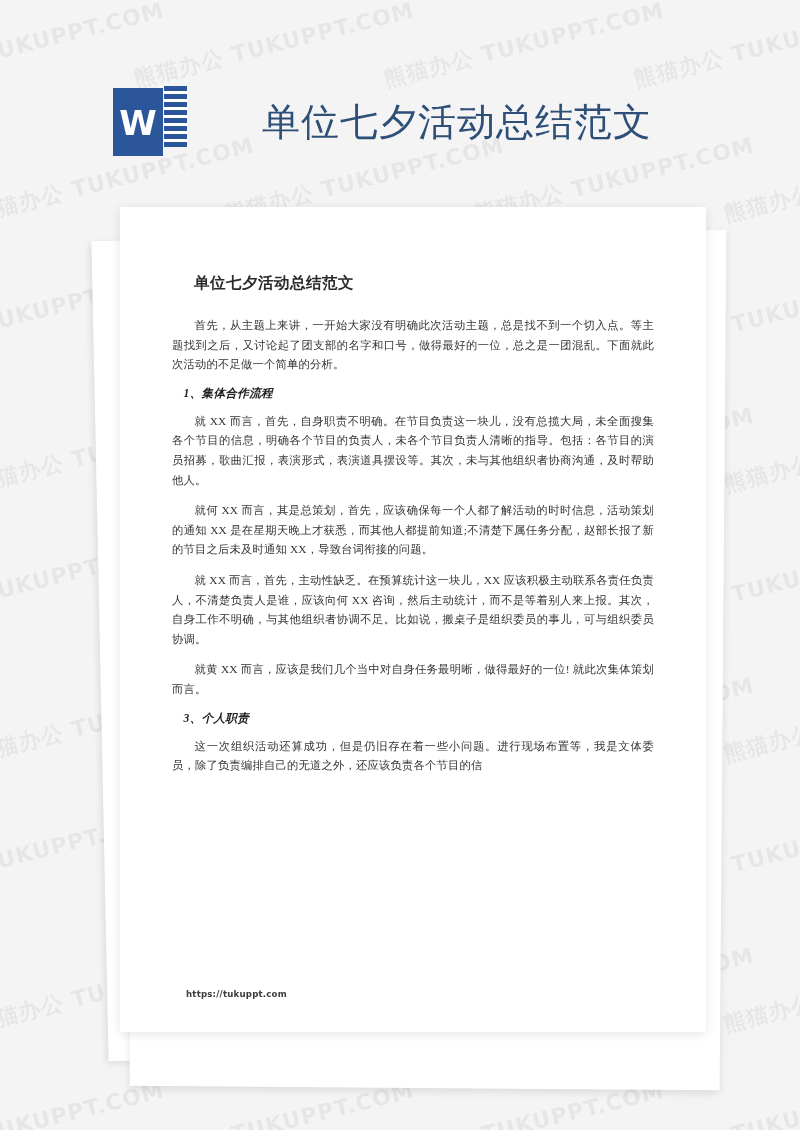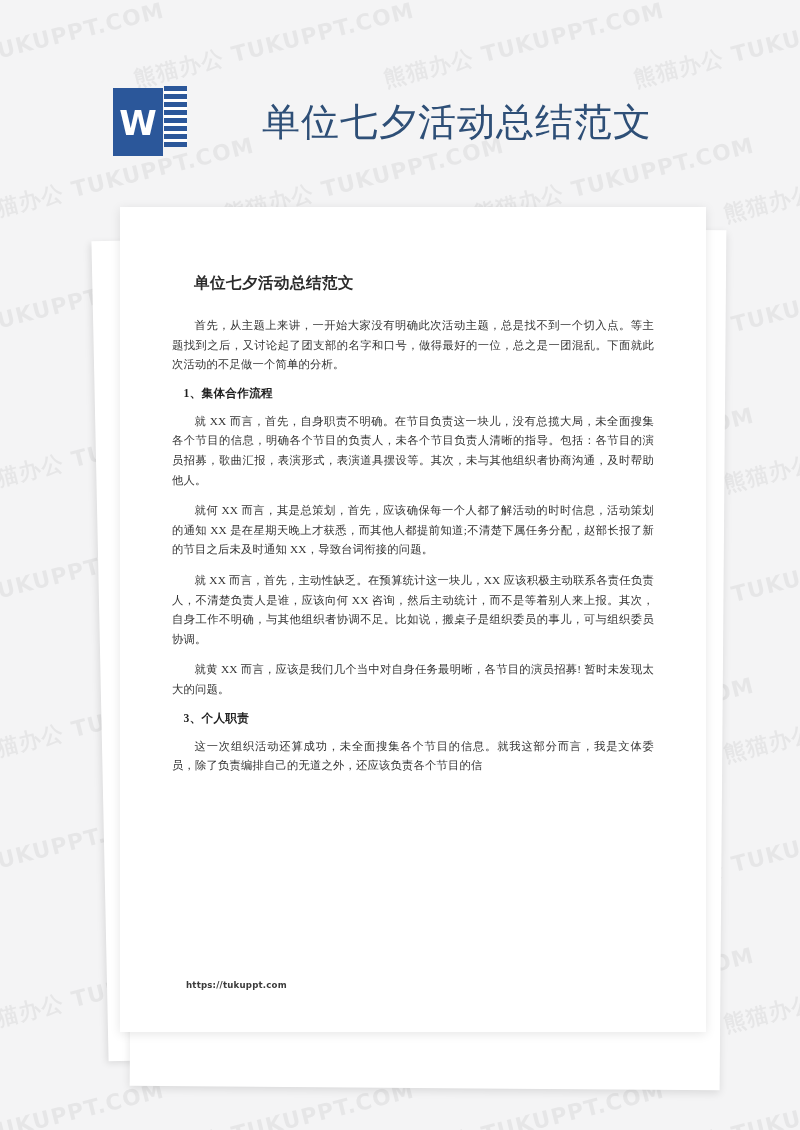"1、集体合作流程" .heading { font-style: none -> italic }
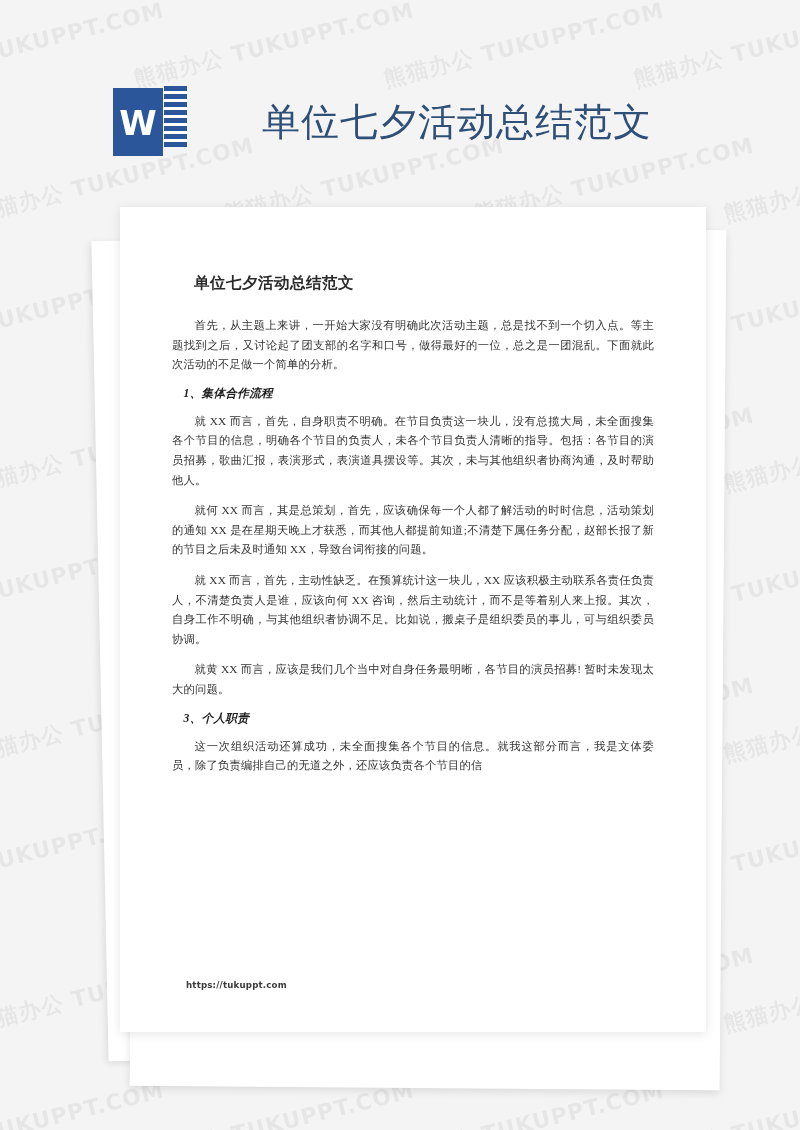"就黄 XX 而言，应该是我们几个当中对自身任务最明晰，各节目的演员招募!" div.para { text: 各节目的演员招募! 暂时未发现太大的问题 -> 做得最好的一位! 就此次集体策划而言 }
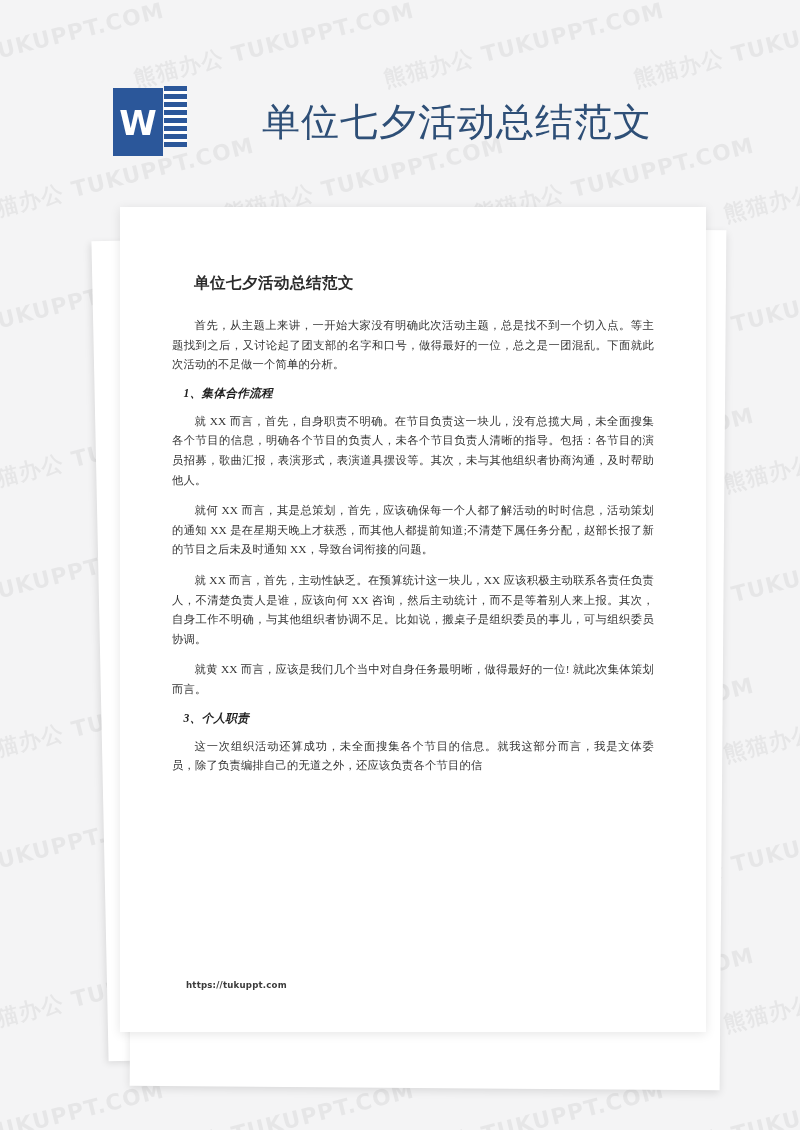"这一次组织活动还算成功，未全面搜集各个节目的信息。就我这部分而言，我是文体委员，" div.para { text: 未全面搜集各个节目的信息。就我这部分而言 -> 但是仍旧存在着一些小问题。进行现场布置等 }
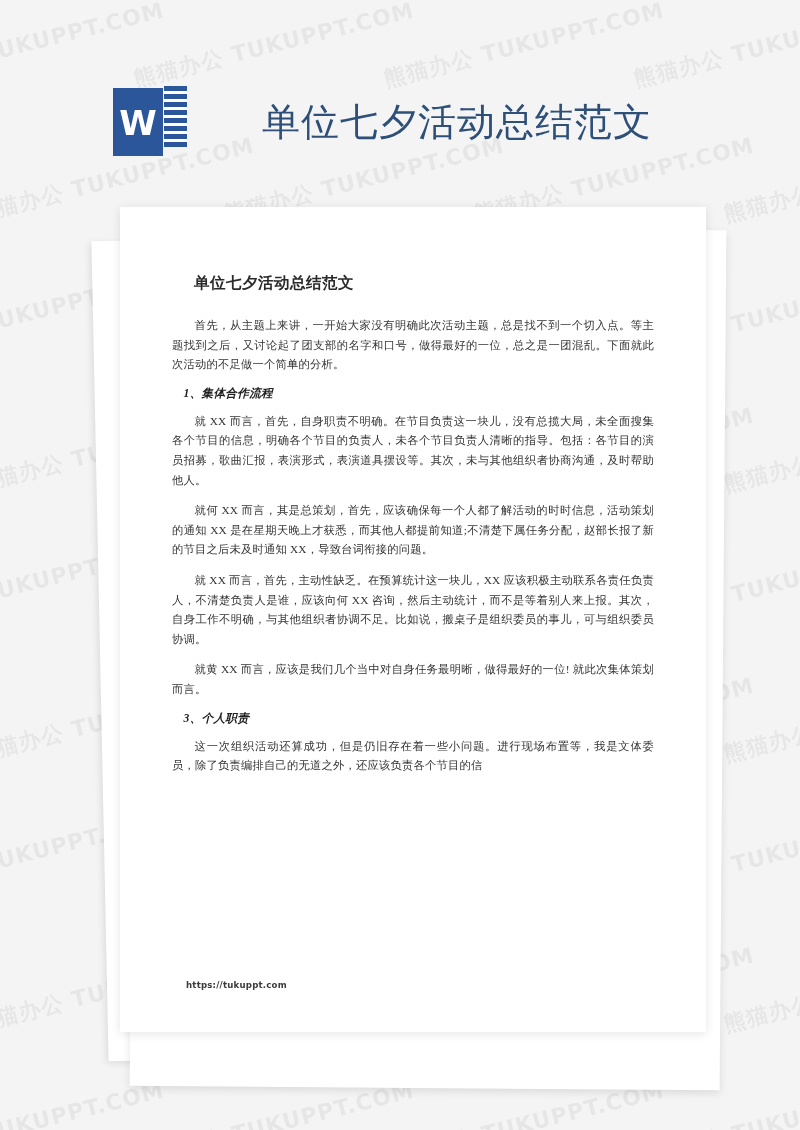"https://tukuppt.com" .footer-url { bottom: 42px -> 33px }
